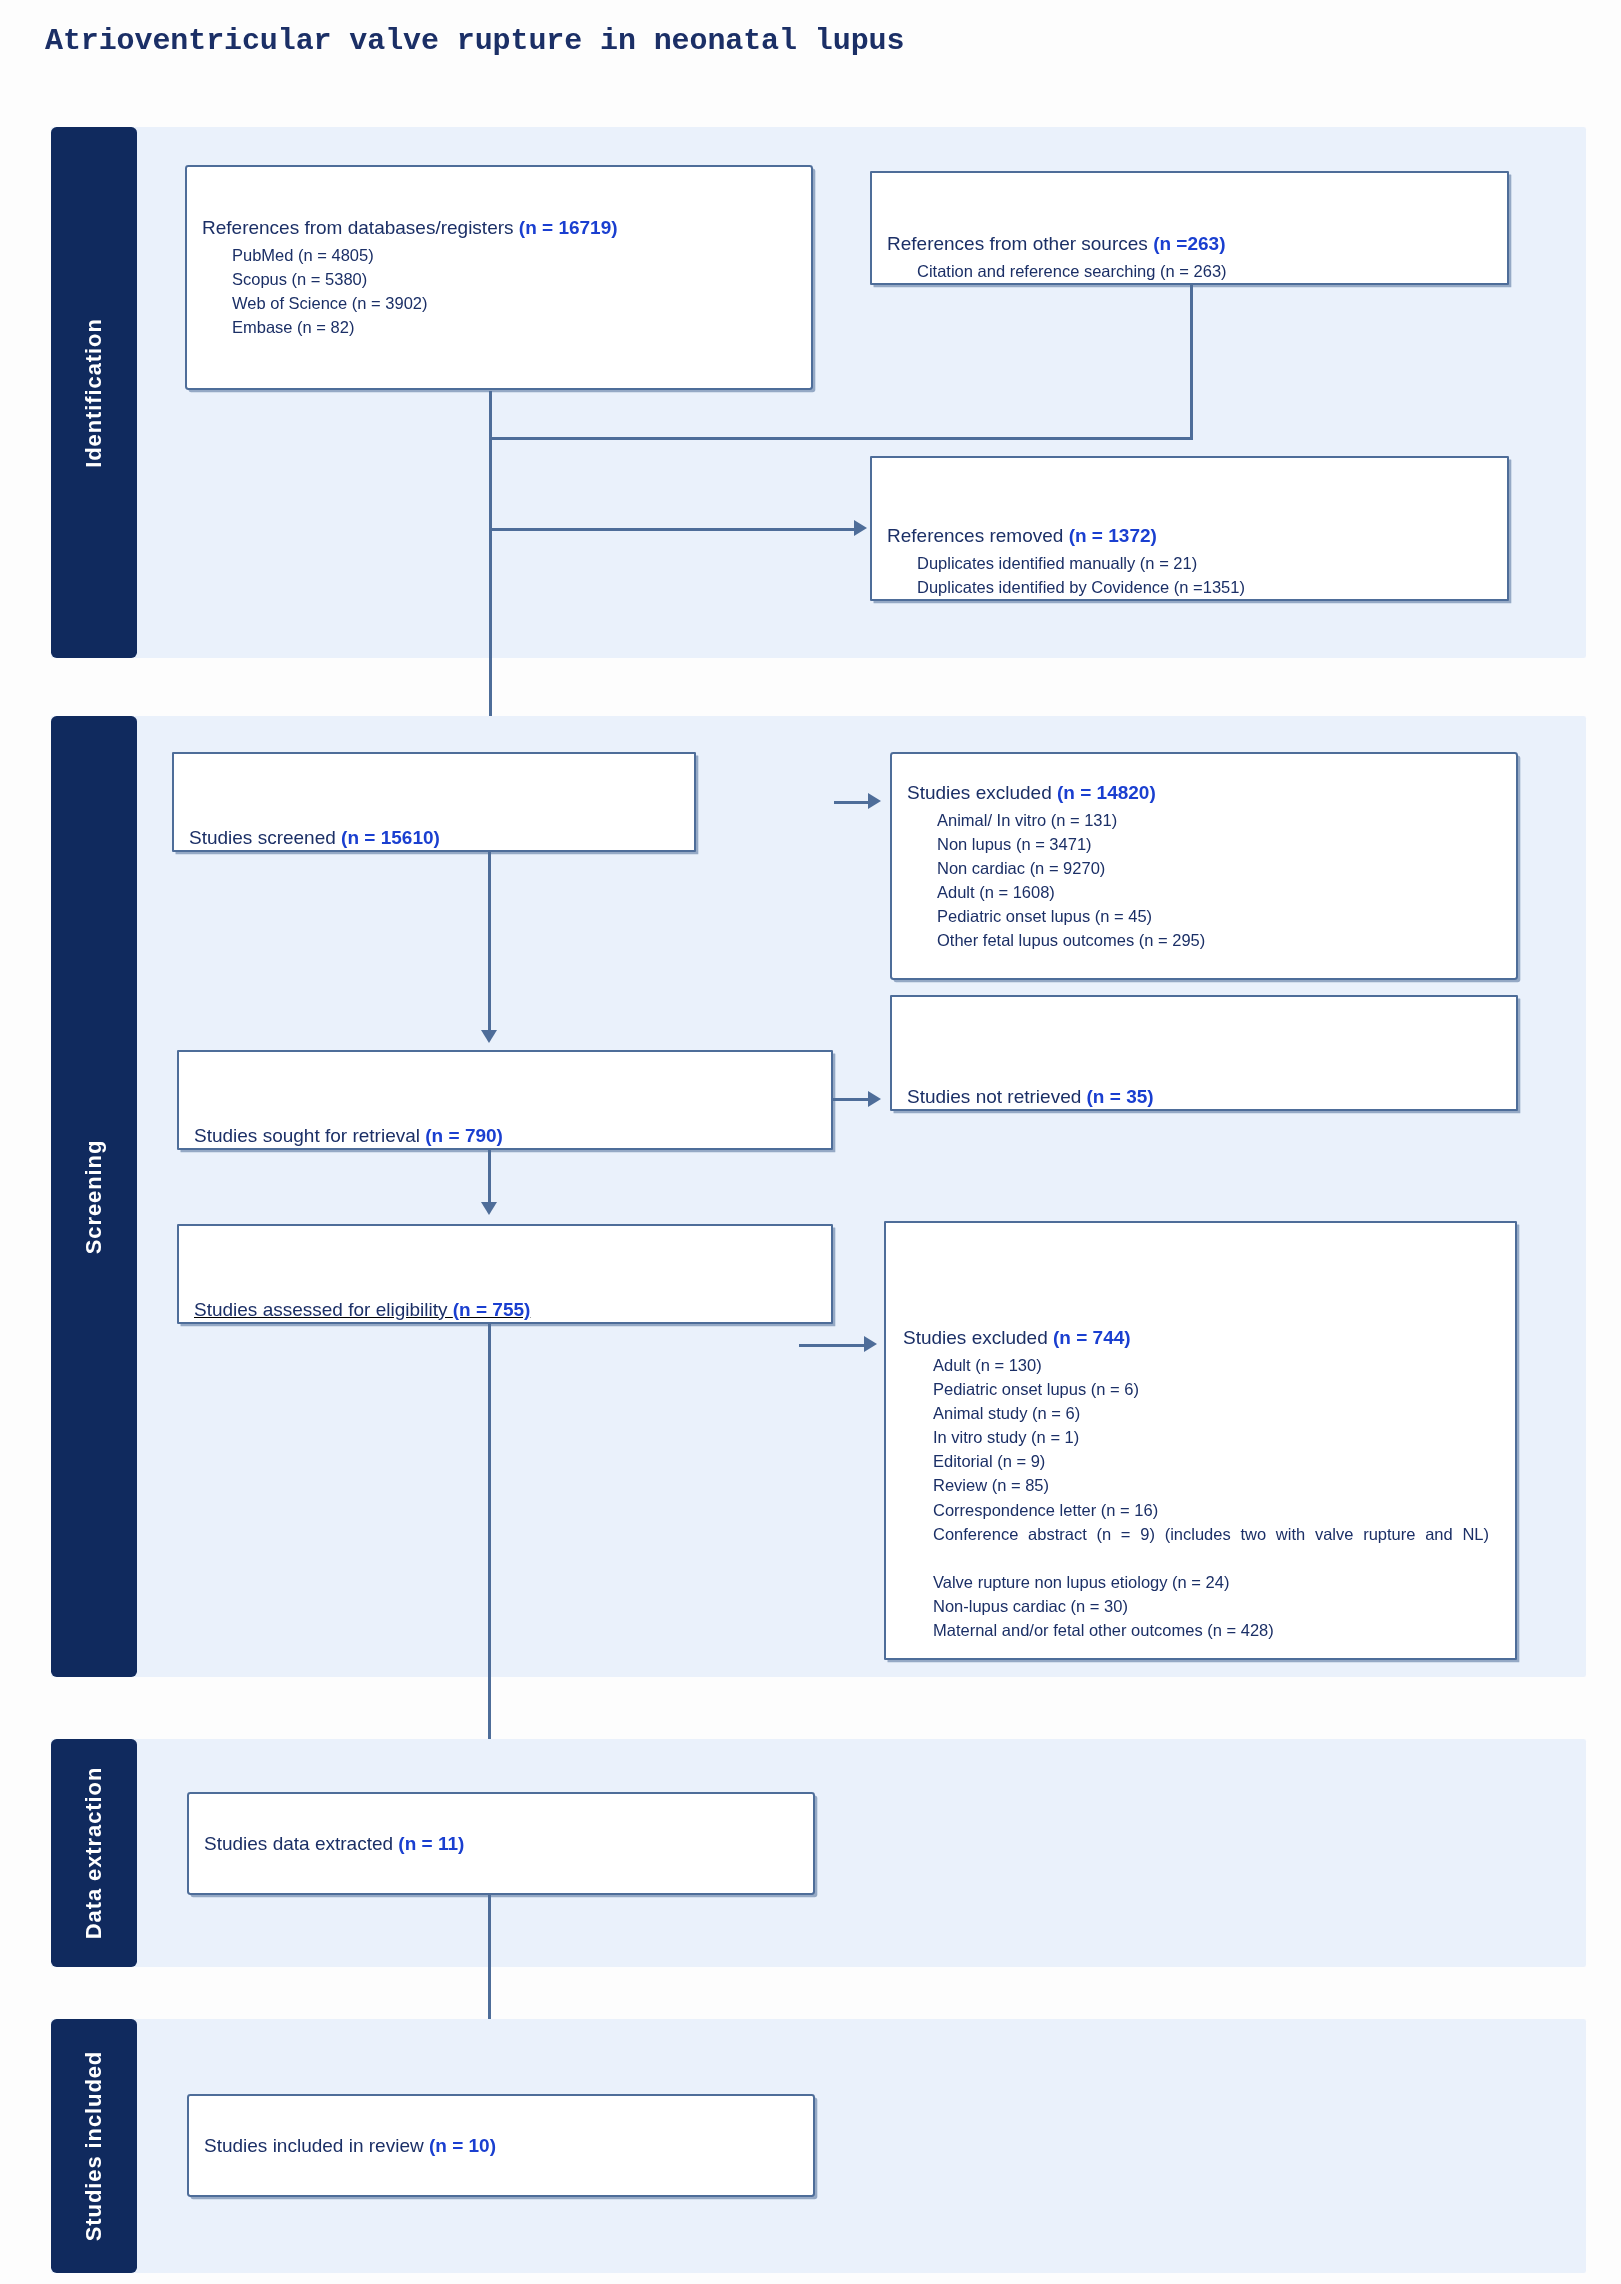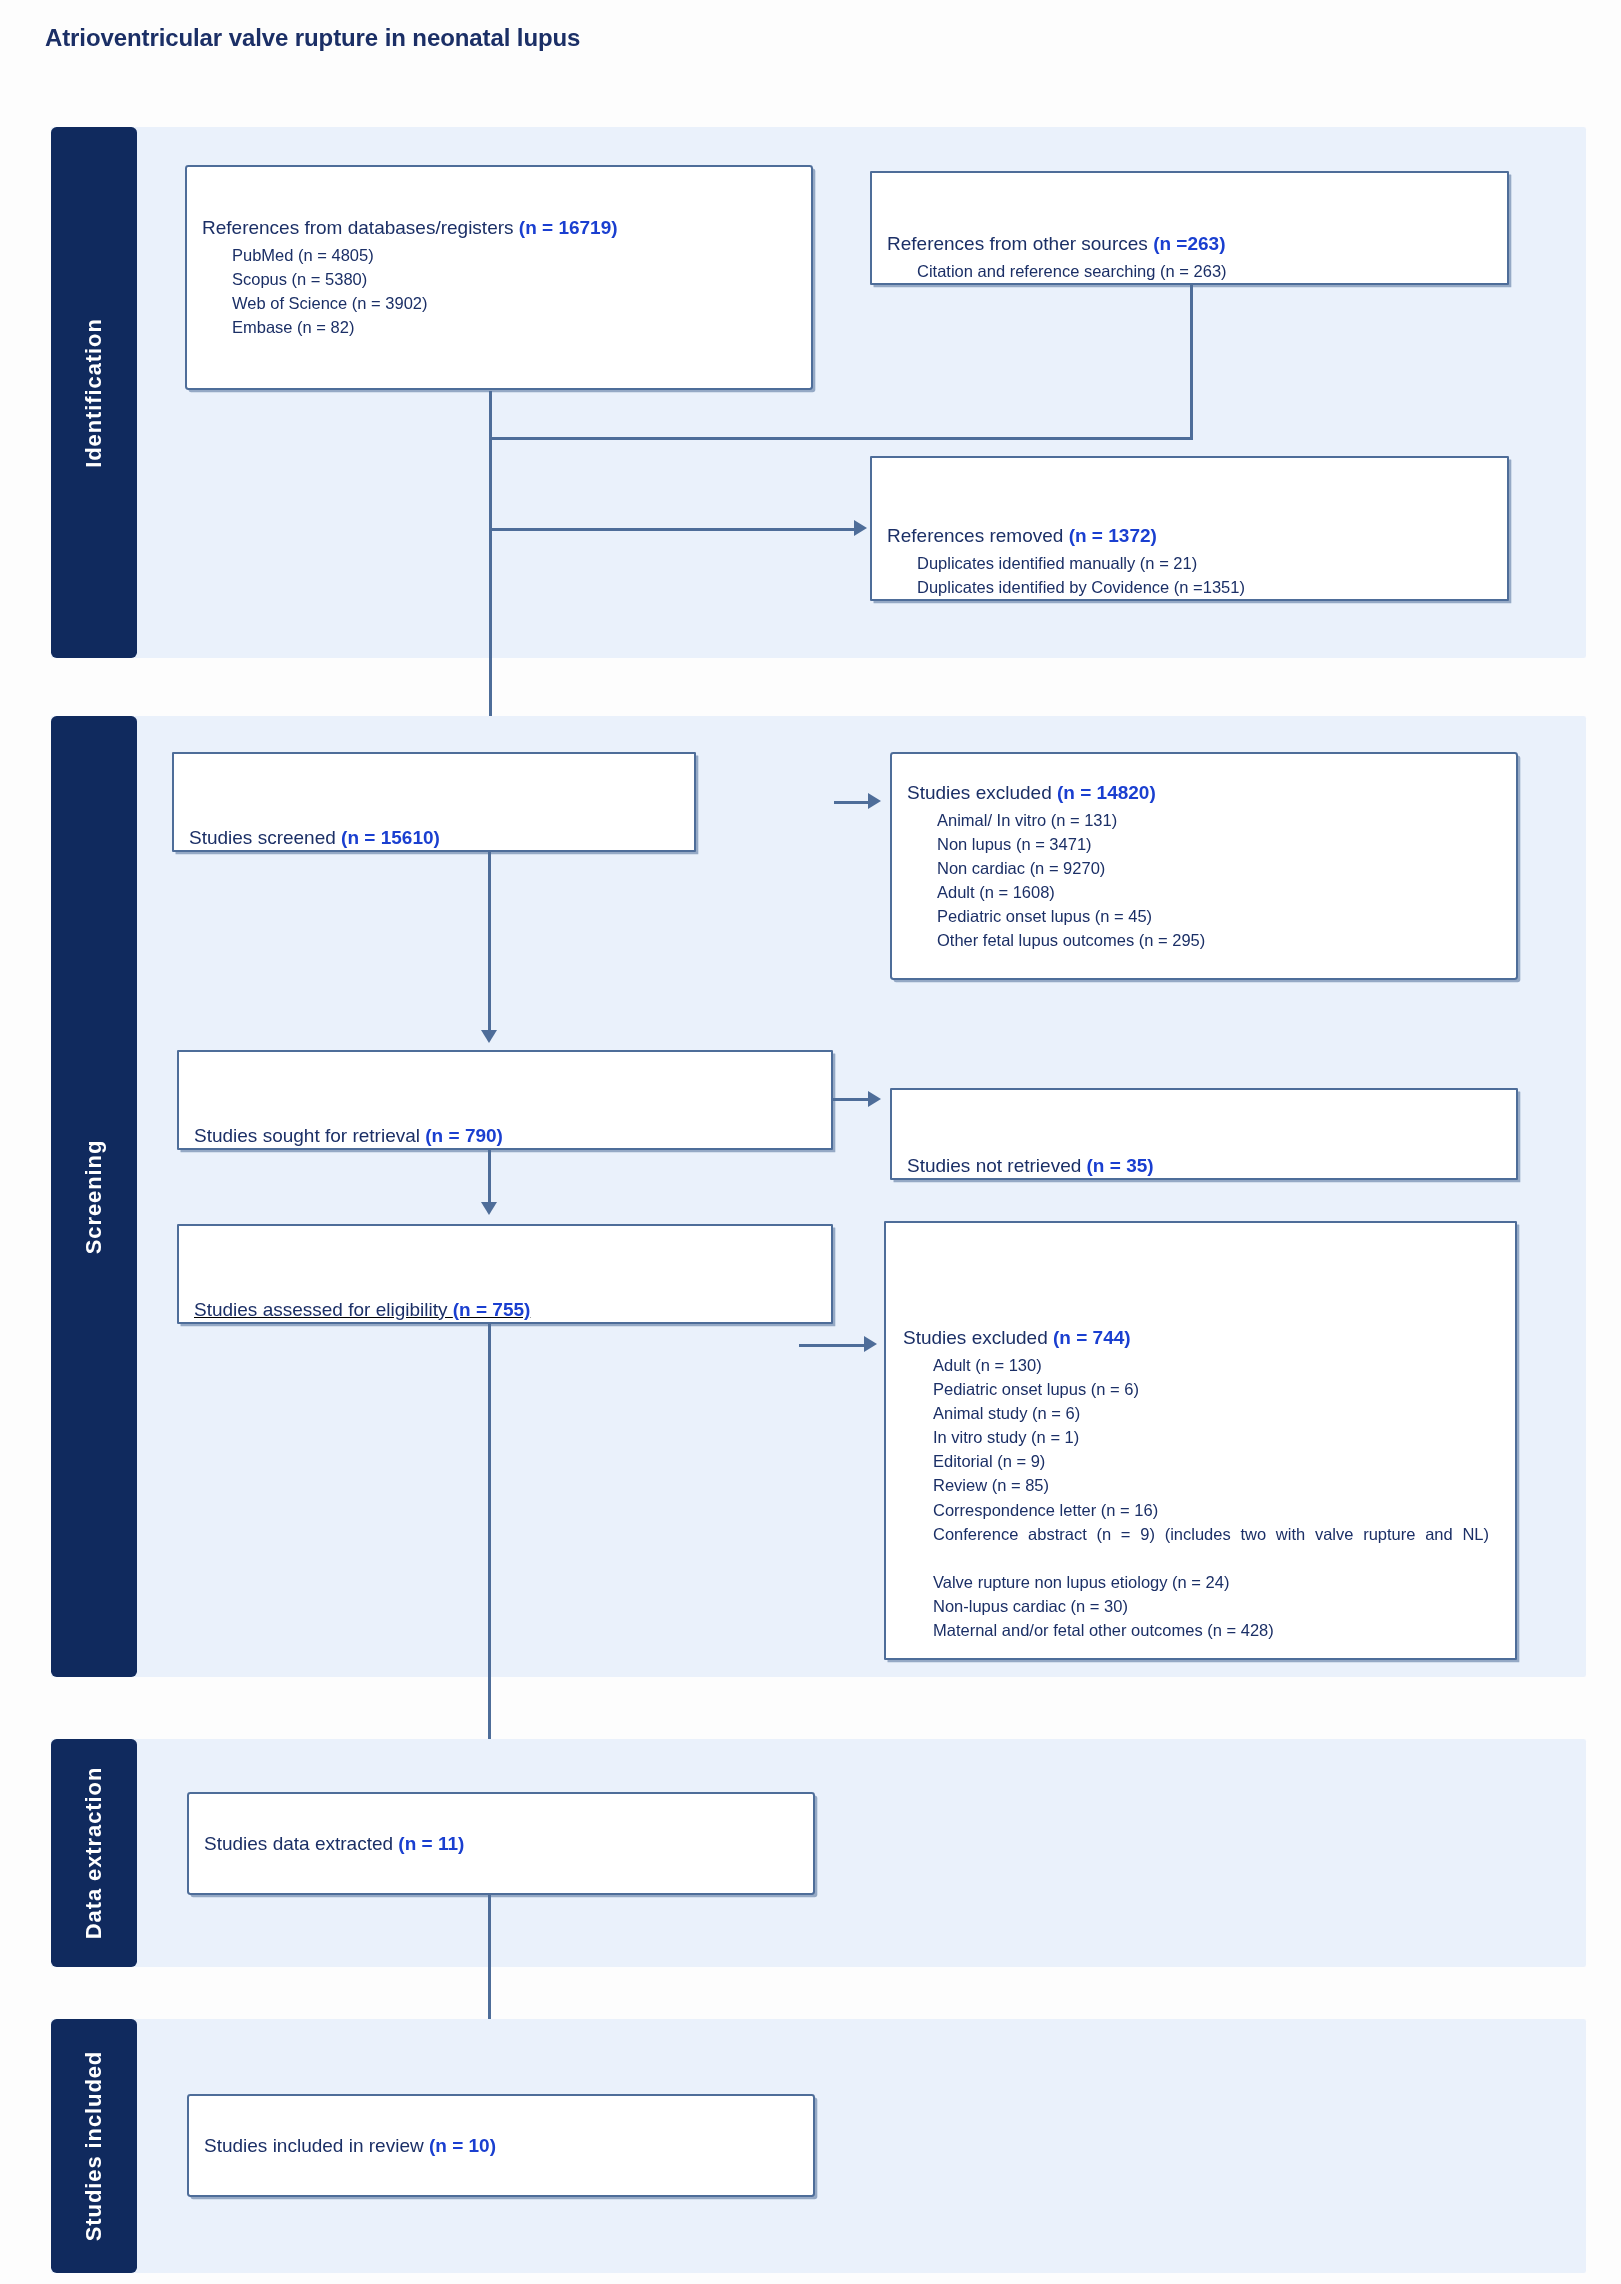"Atrioventricular valve rupture in" #page-title { font-family: none -> Liberation Mono, monospace; font-size: 24px -> 30px }
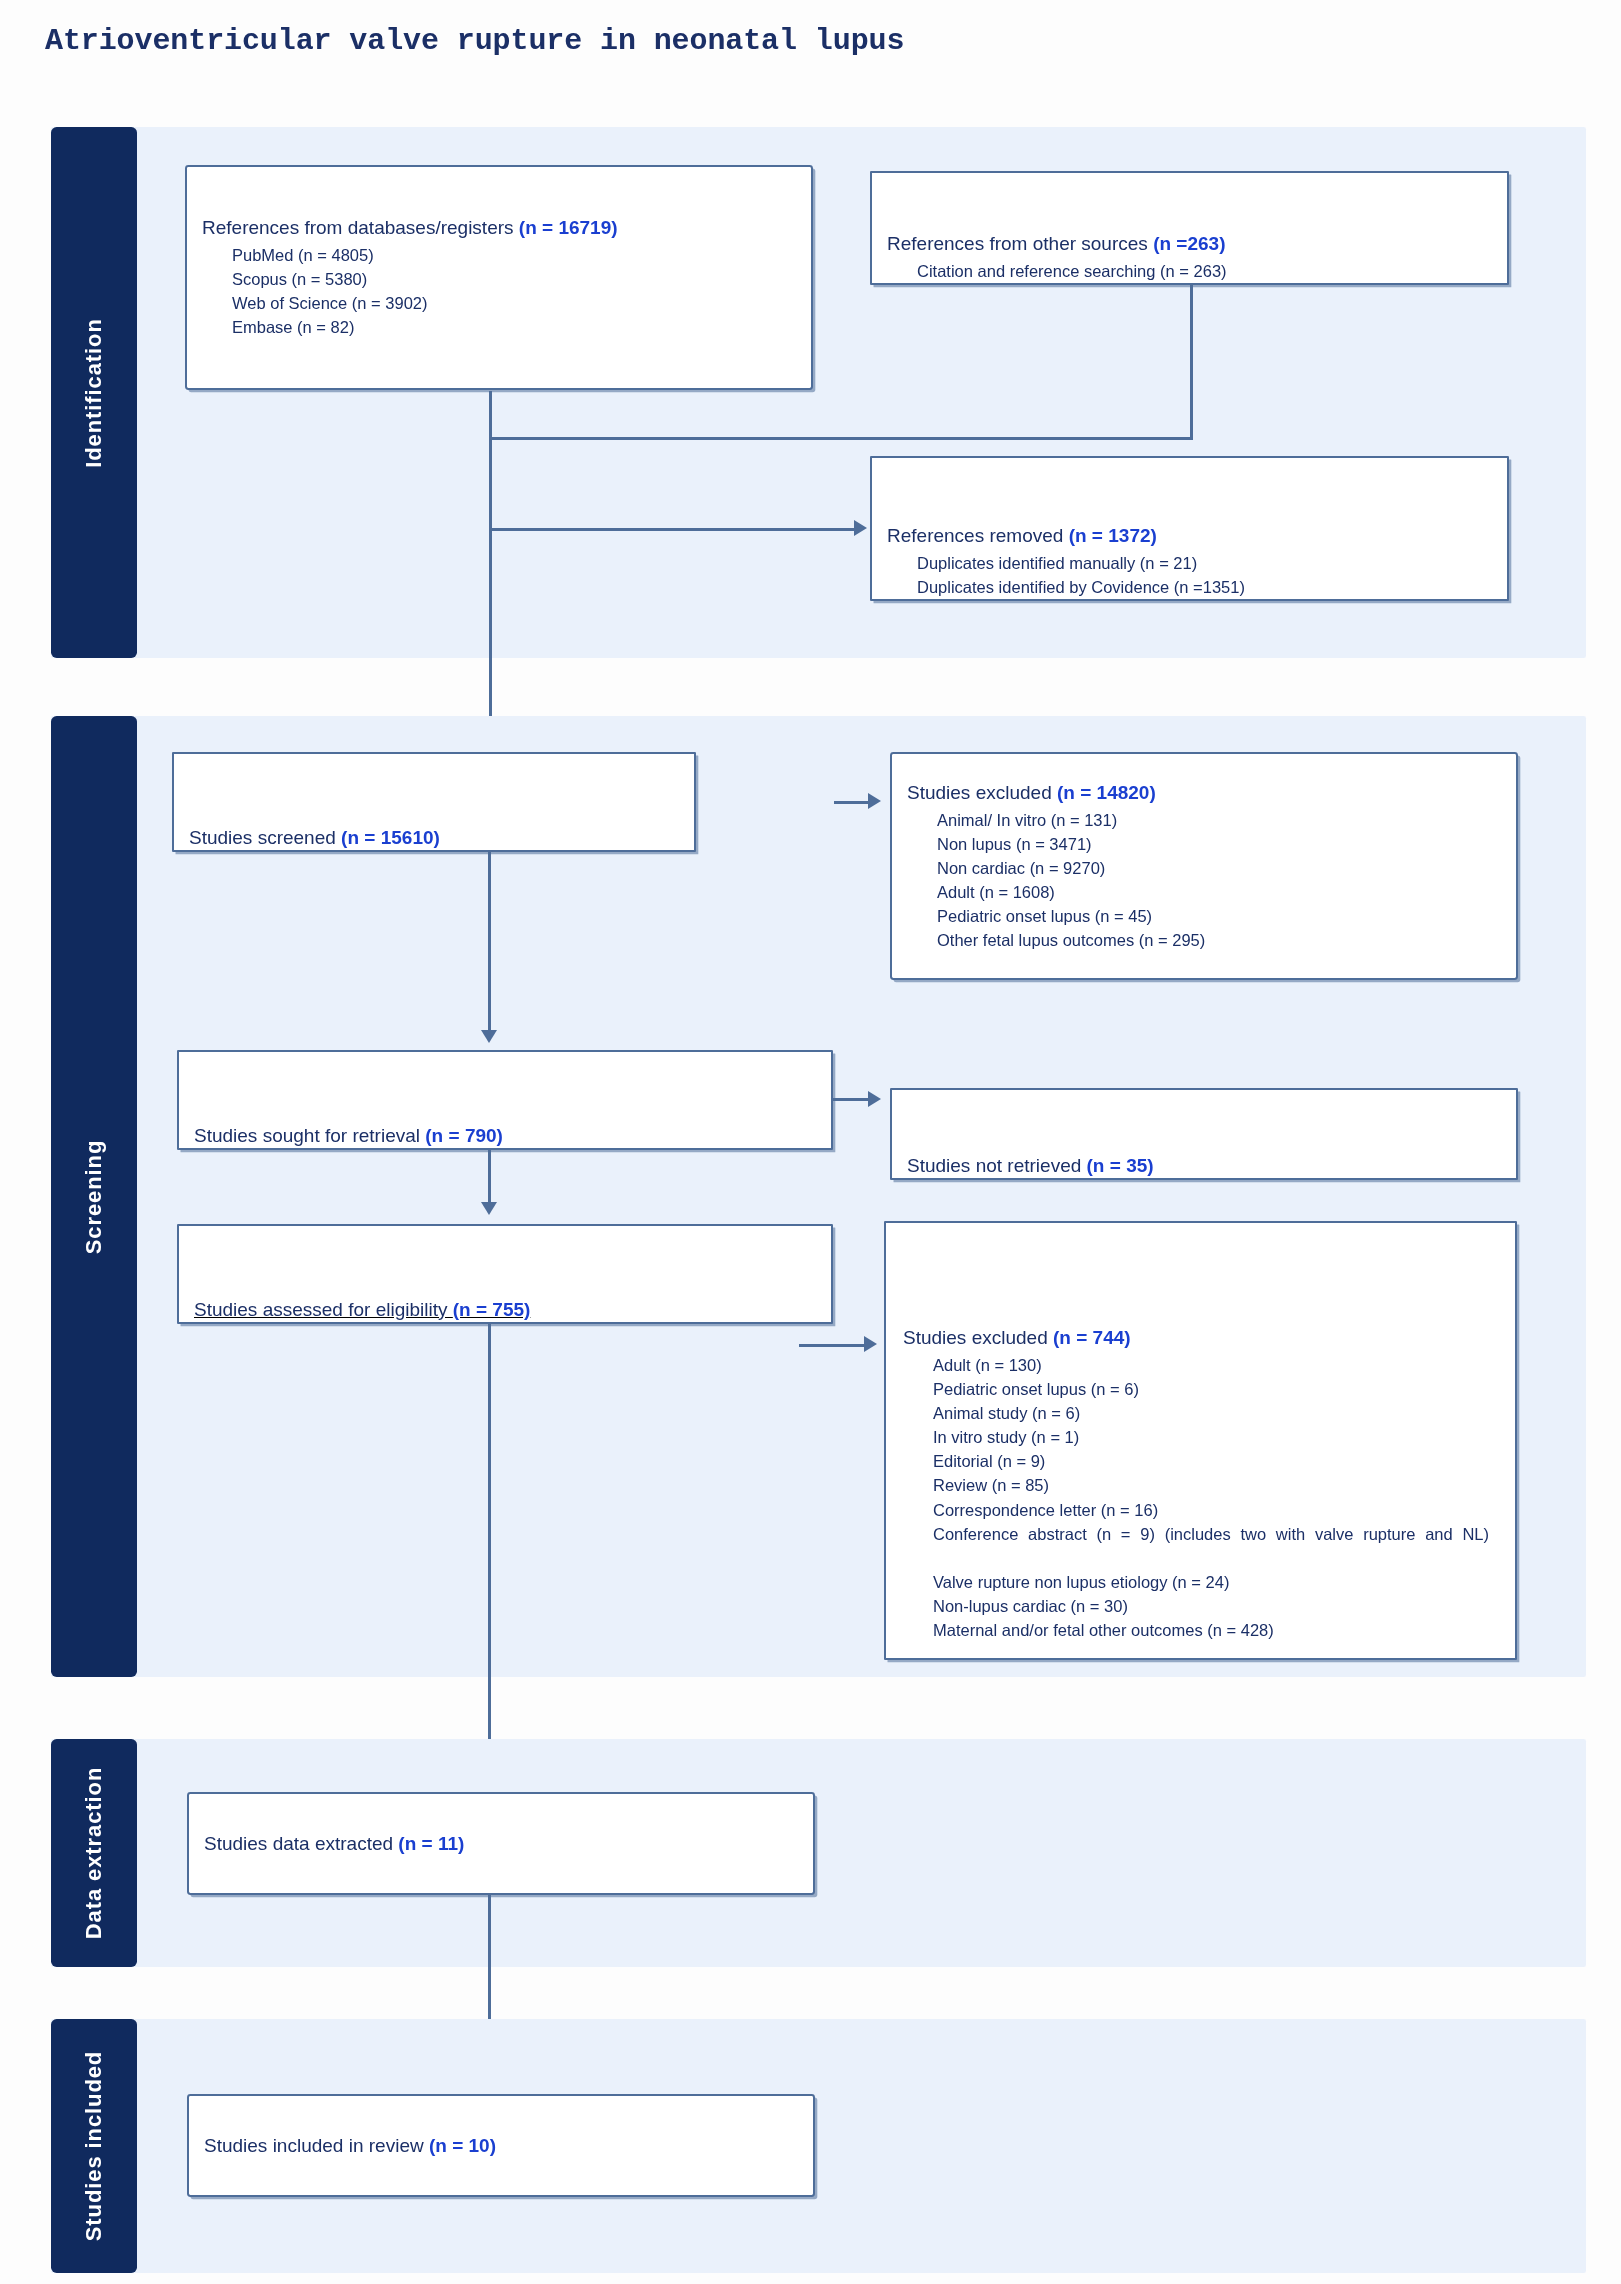"Studies not retrieved (n =" div.box { height: 92px -> 116px; top: 1088px -> 995px }
